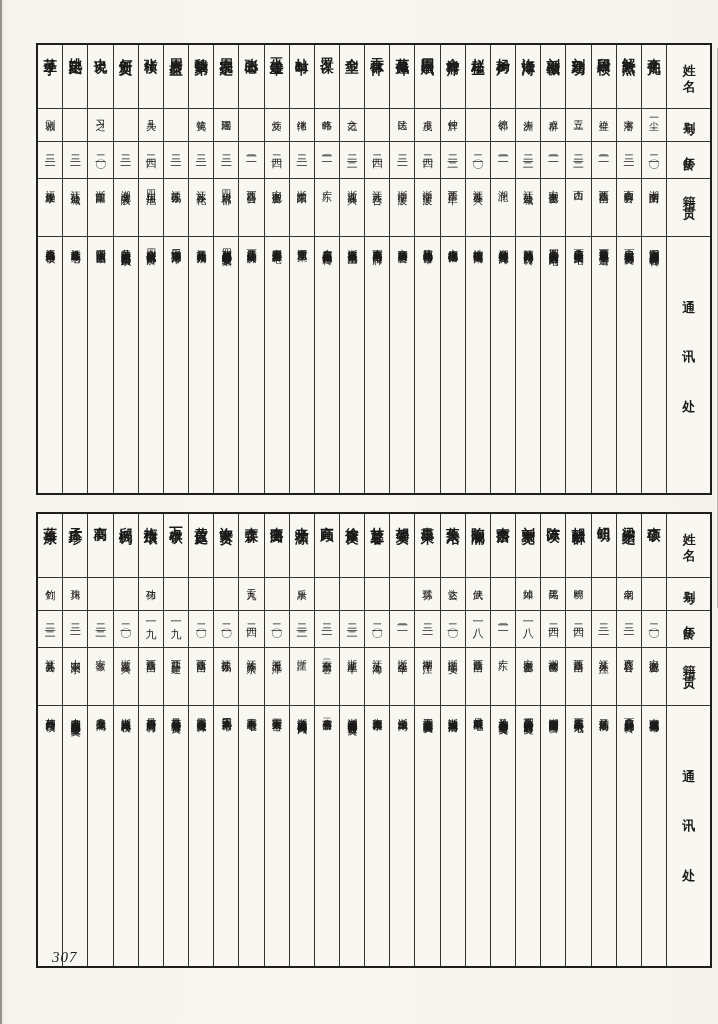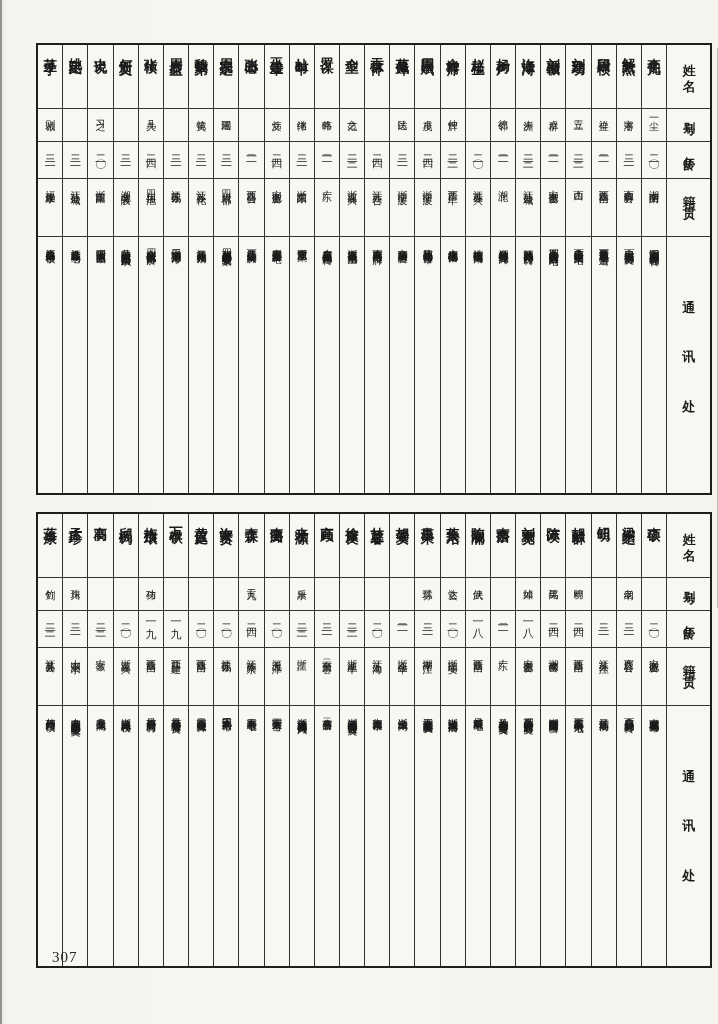"307" .page-number { font-style: none -> italic }
